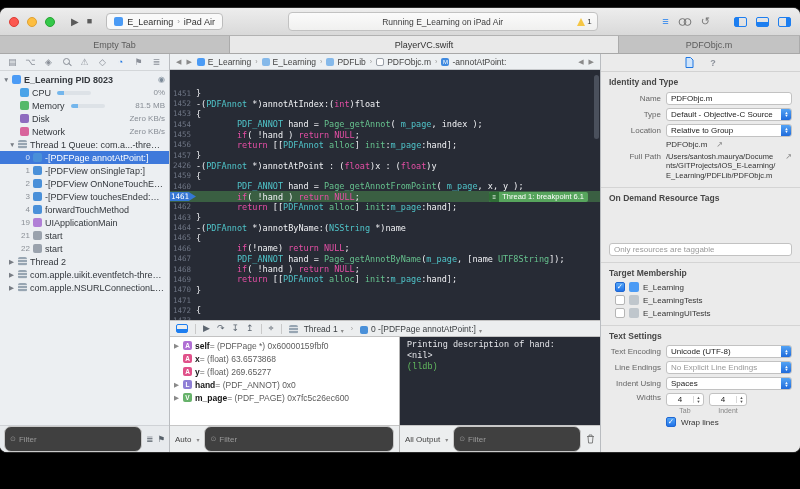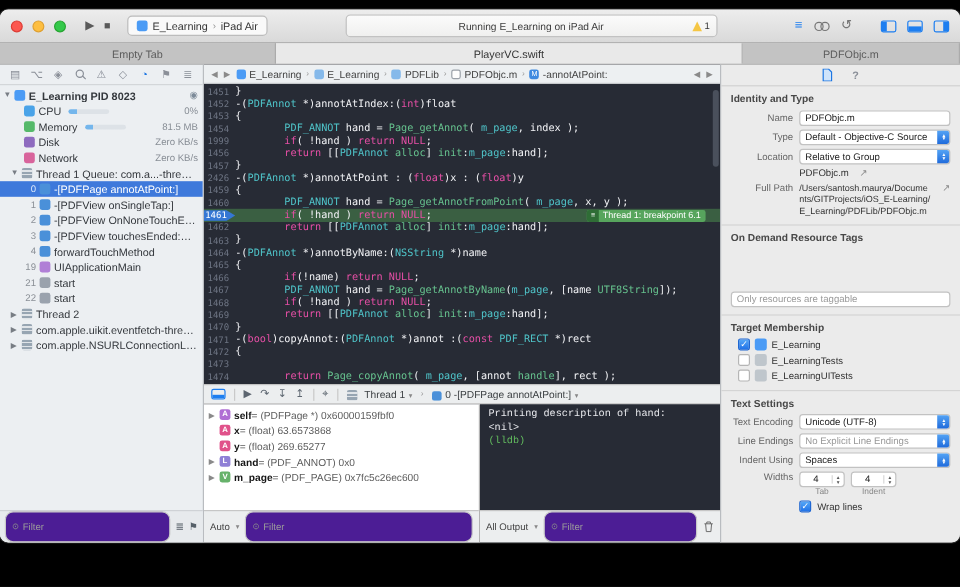"1451" .code-area { padding-top: 1px -> 18px }
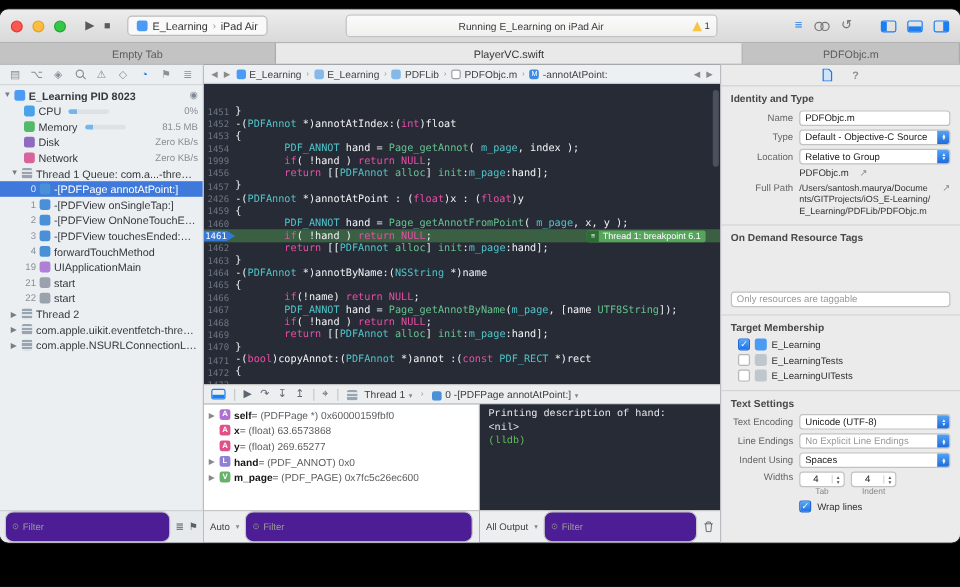"1999" span.ln { text: 1999 -> 1455 }
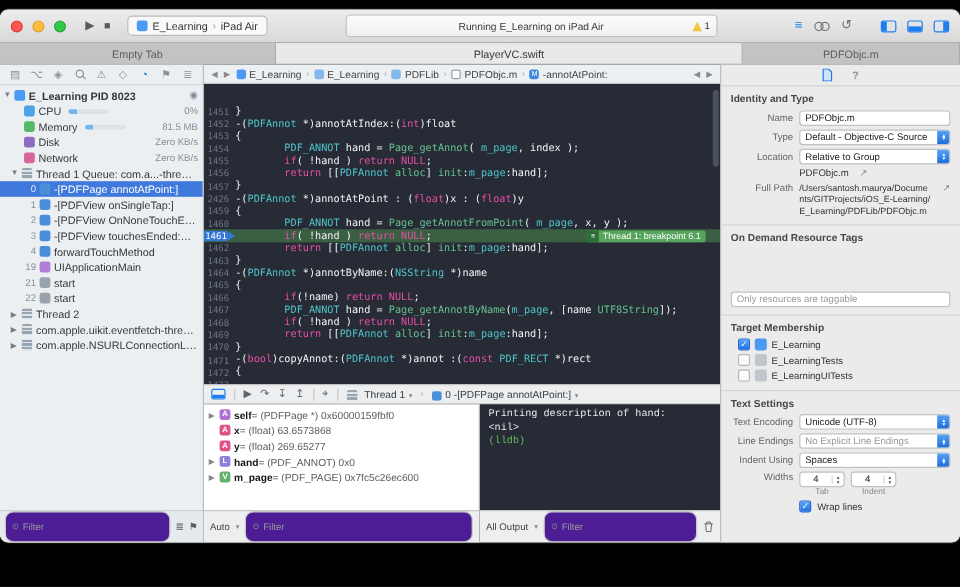"-(bool)copyAnnot:(PDFAnnot *)annot" span.src { html: <span><span>-(</span><span>bool</span><span>)copyAnnot:(</span><span>PDFAnnot</span><span> *)annot :(</span><span>const</span><span> </span><span>PDF_RECT</span><span> *)rect</span></span> -> none }
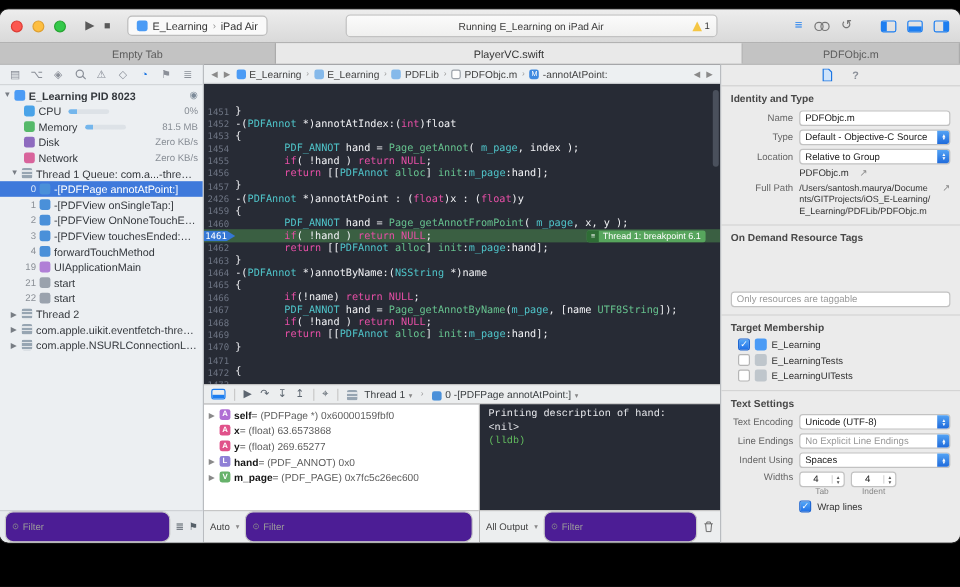"Filter" .filter-pill { background: #4c1d95 -> #404040 }
